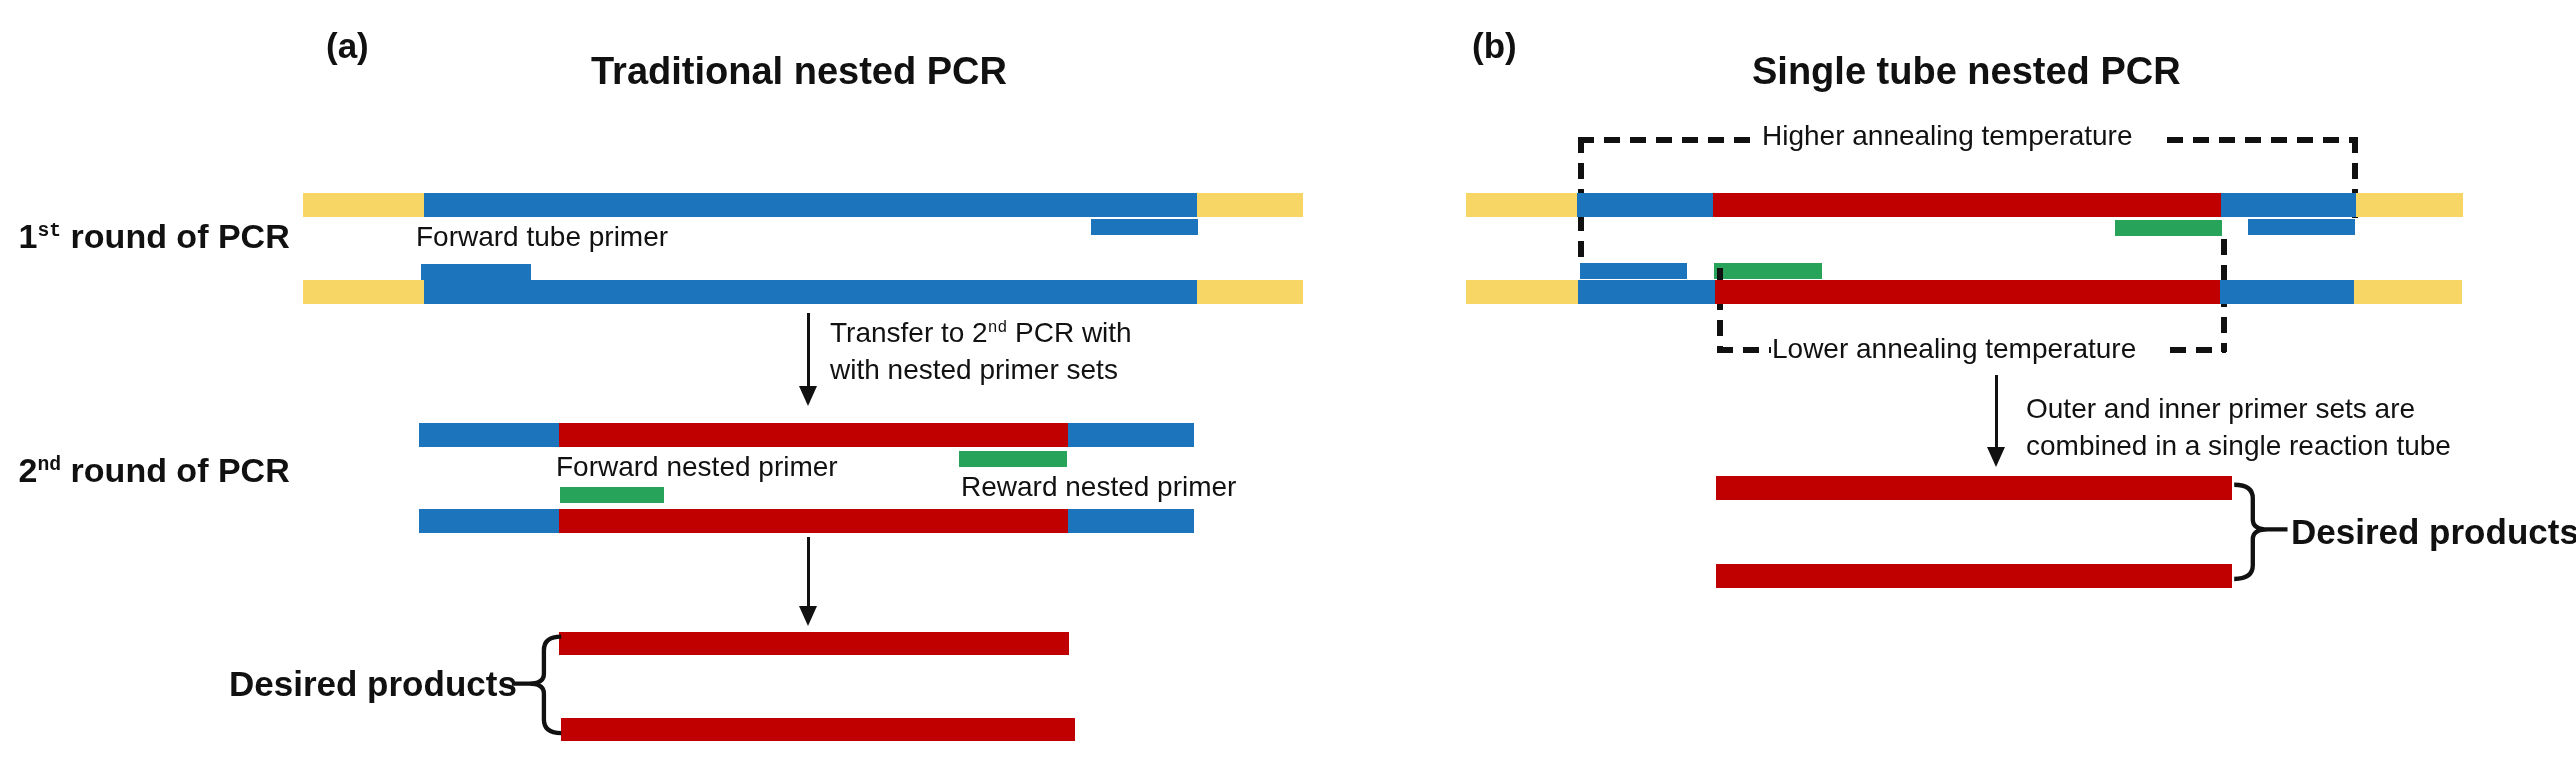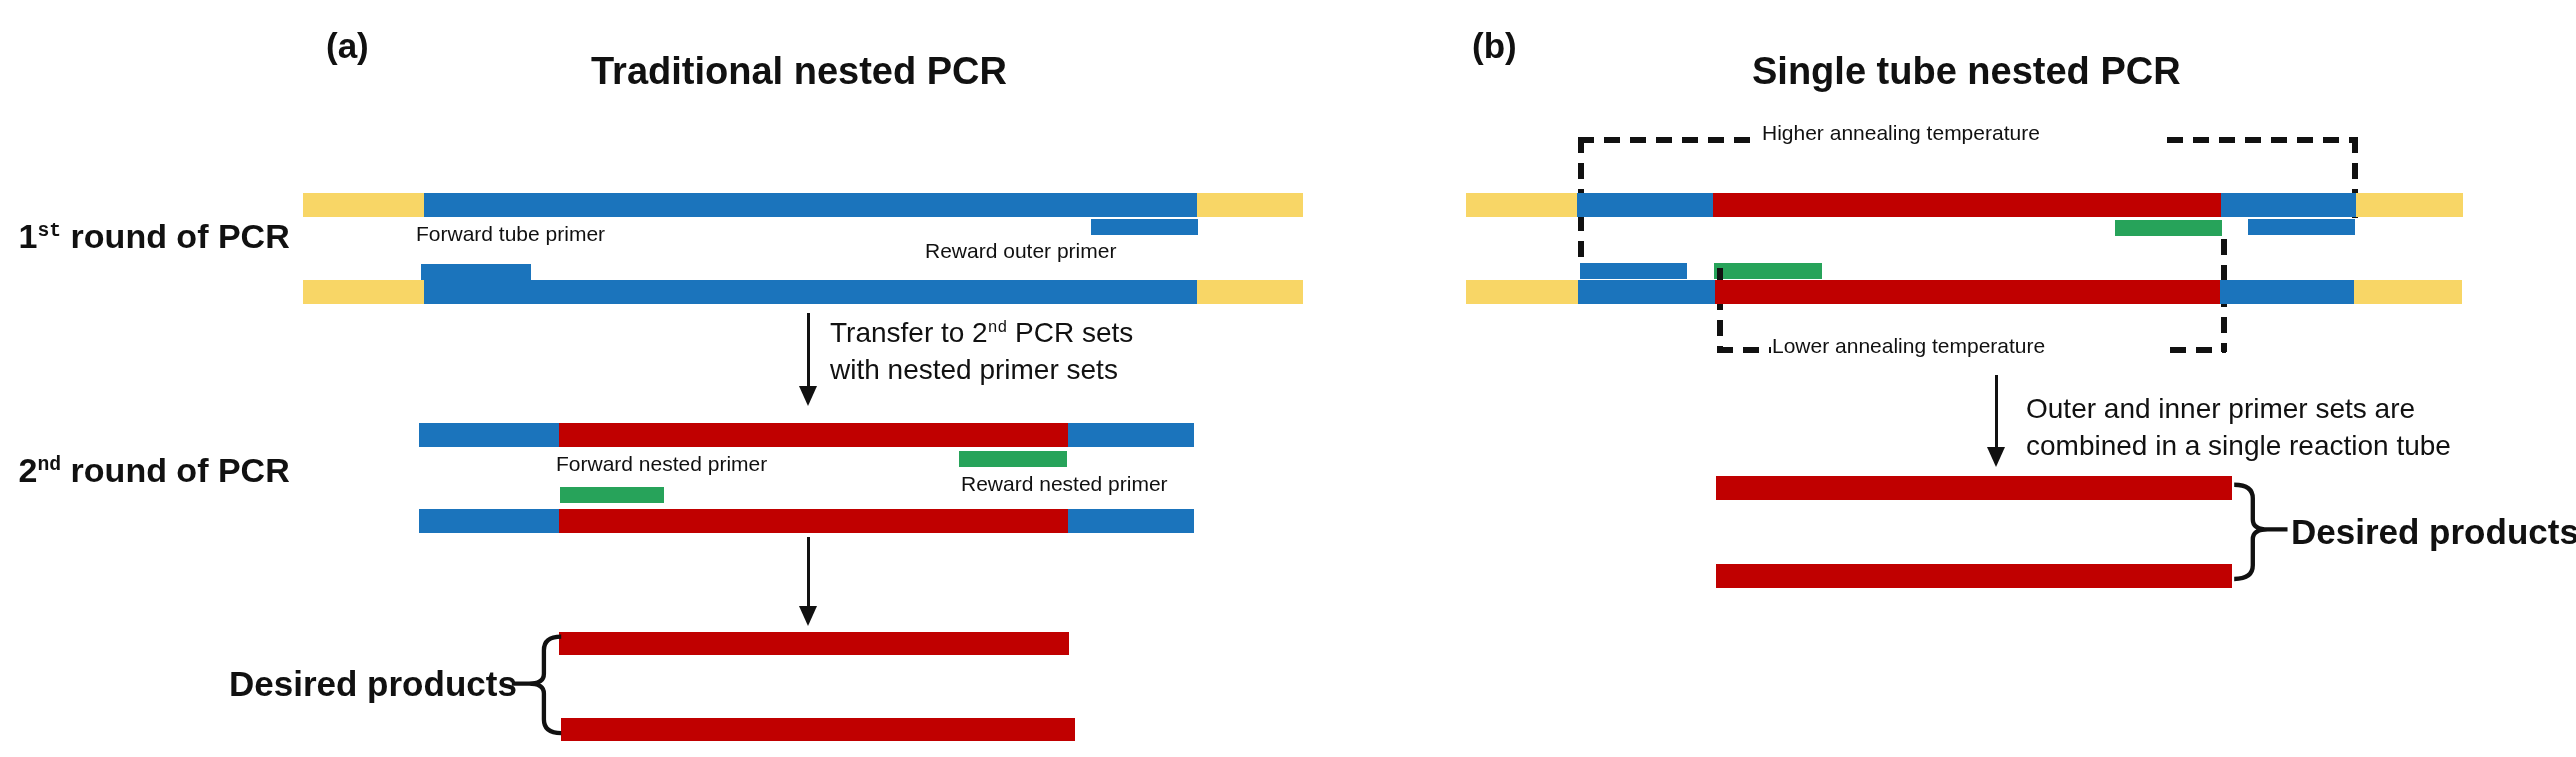"Higher annealing temperature" .s { font-size: 21px -> 28px }
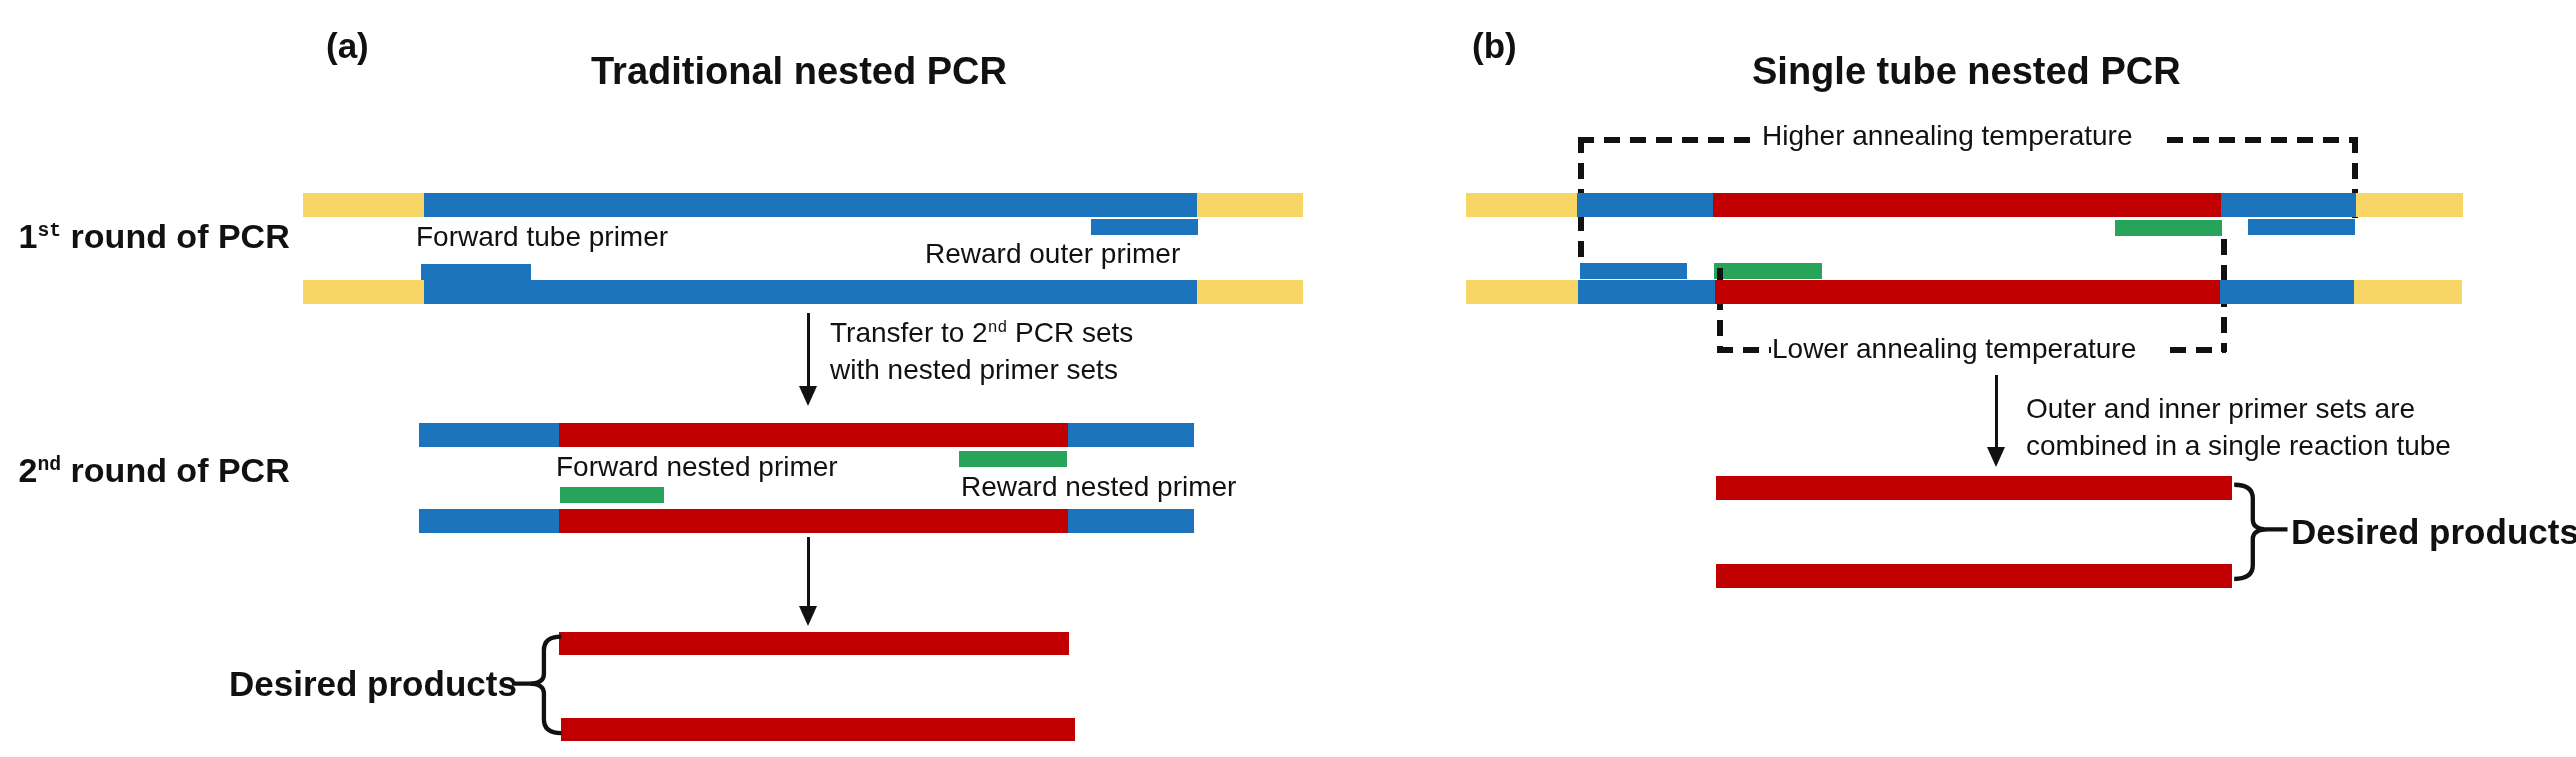"Reward outer primer" div.lbl { html: <div>Reward outer primer</div> -> none }
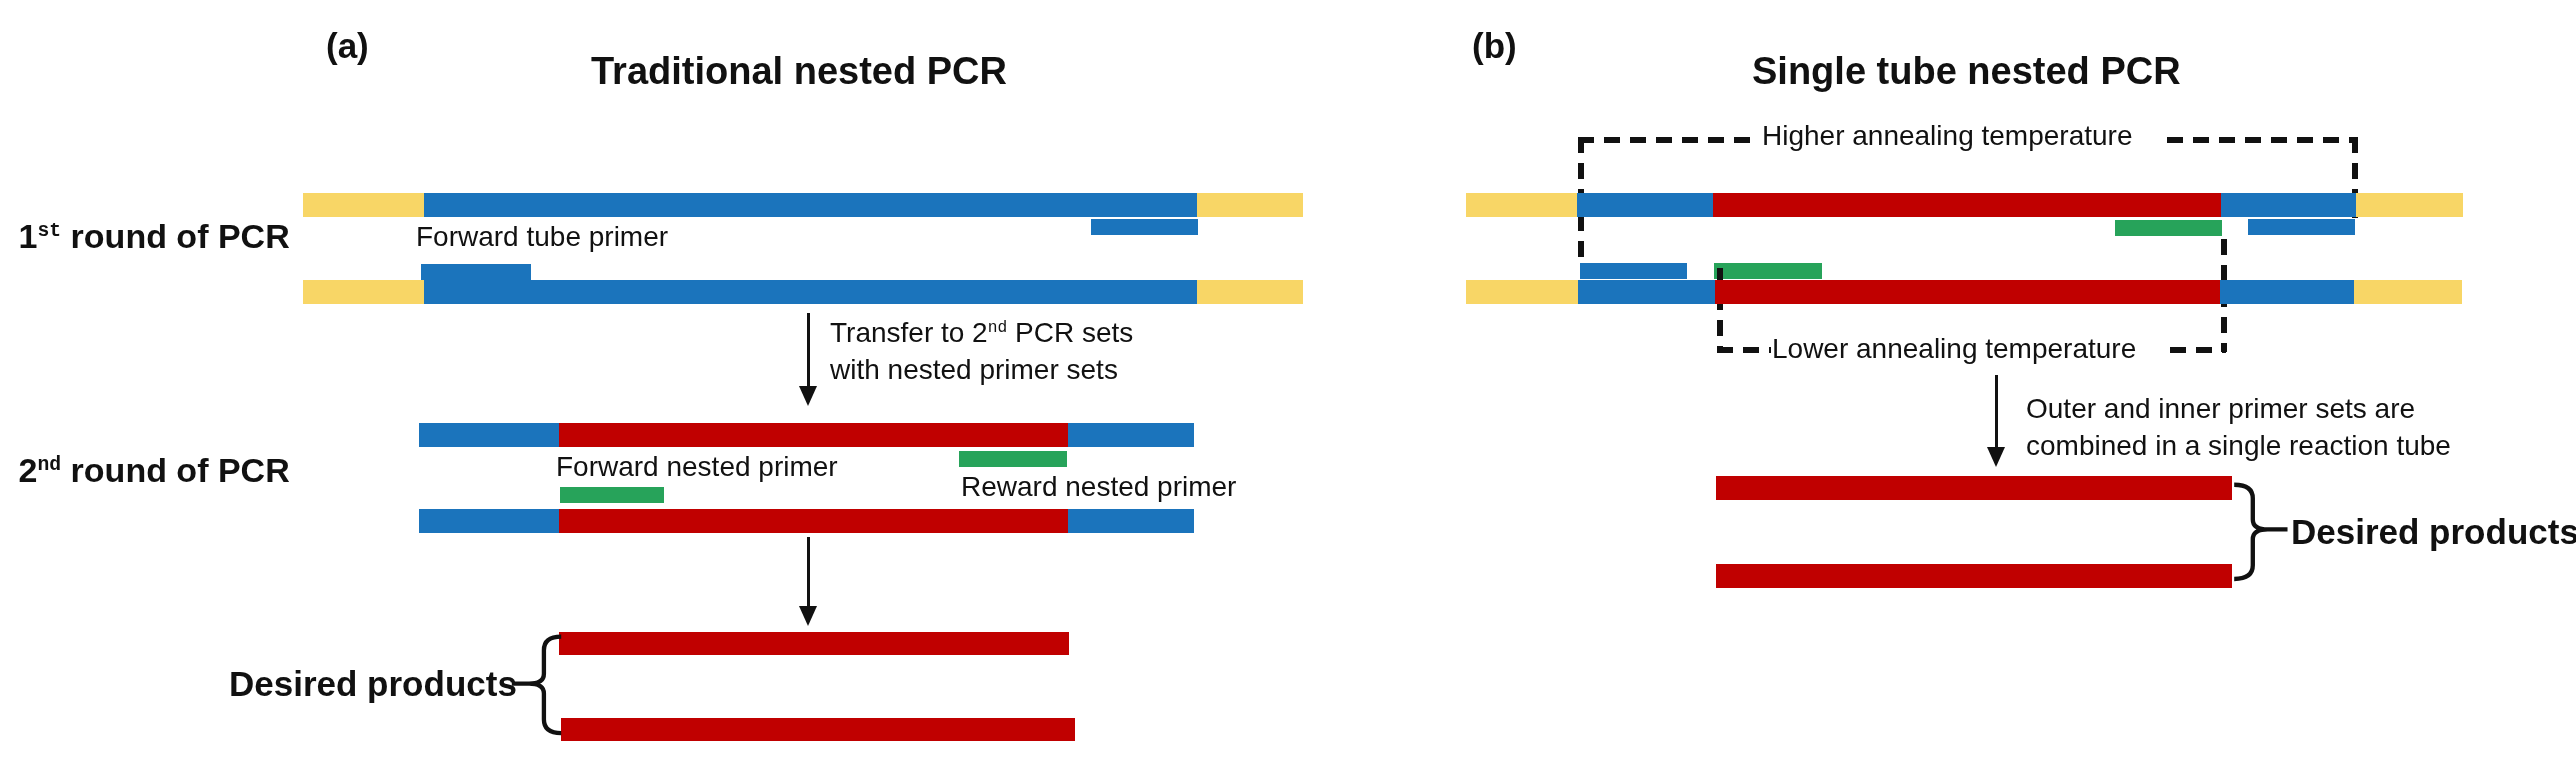"PCR sets" span { text: sets -> with }
